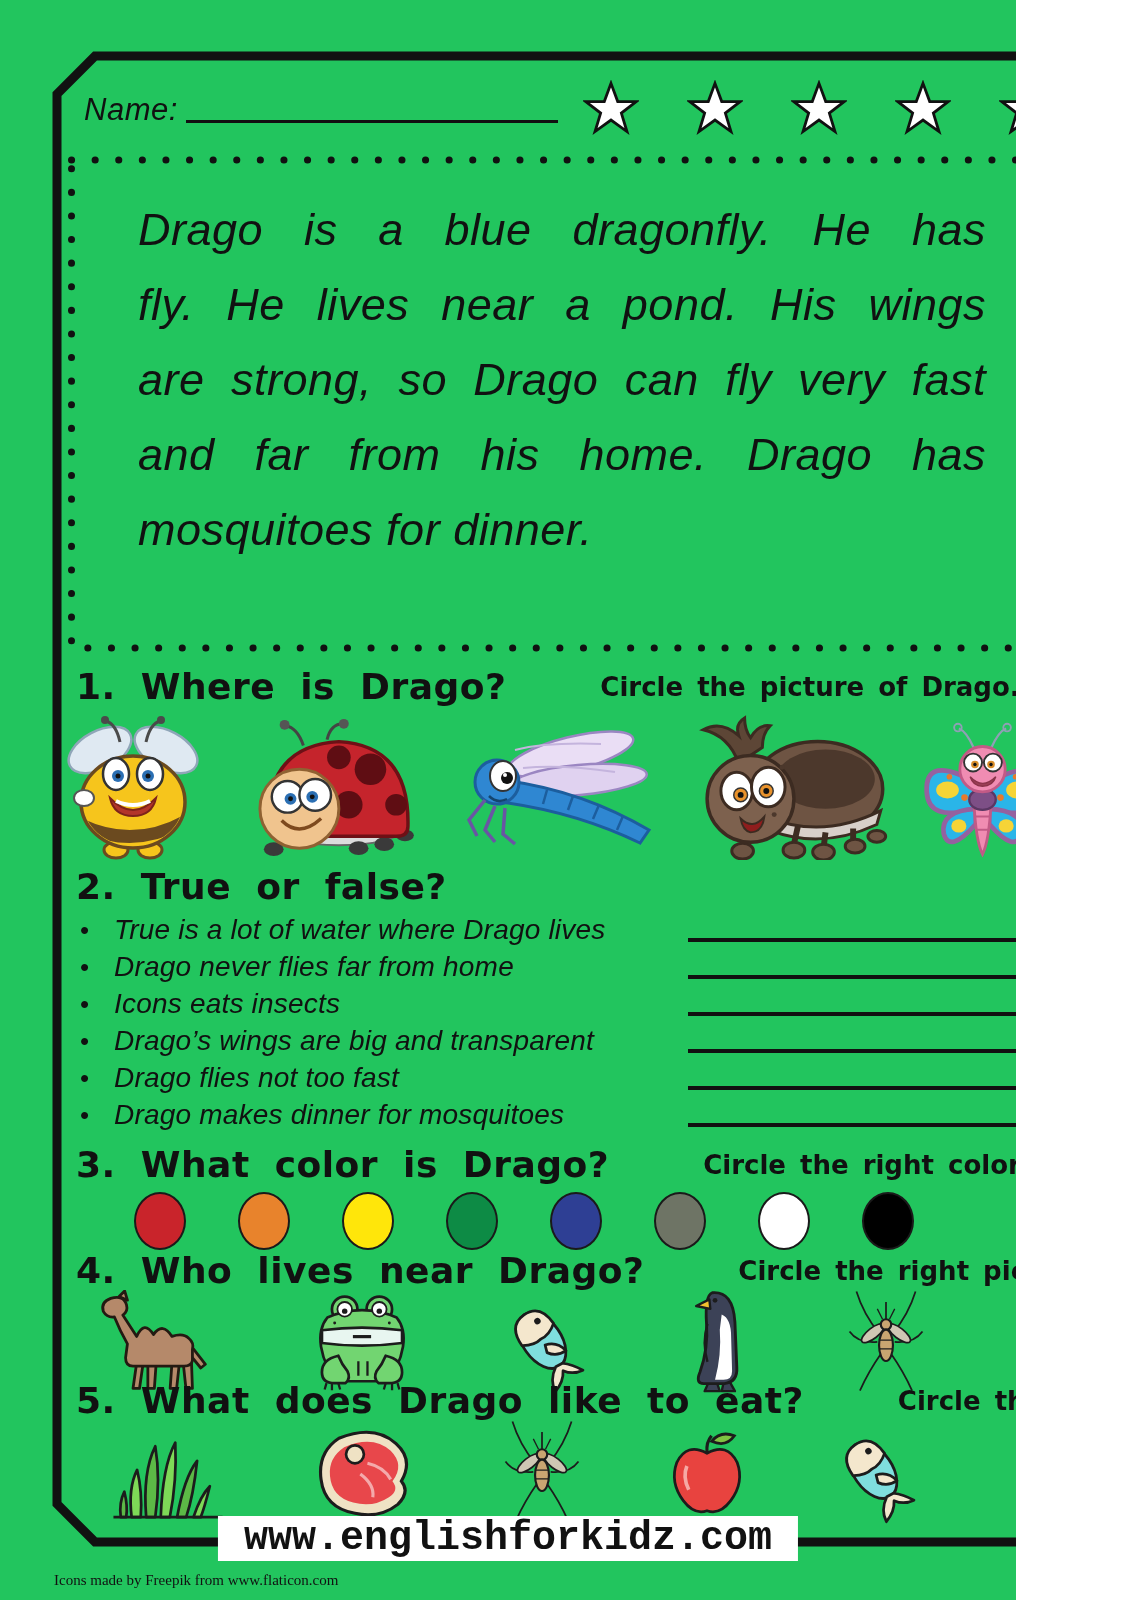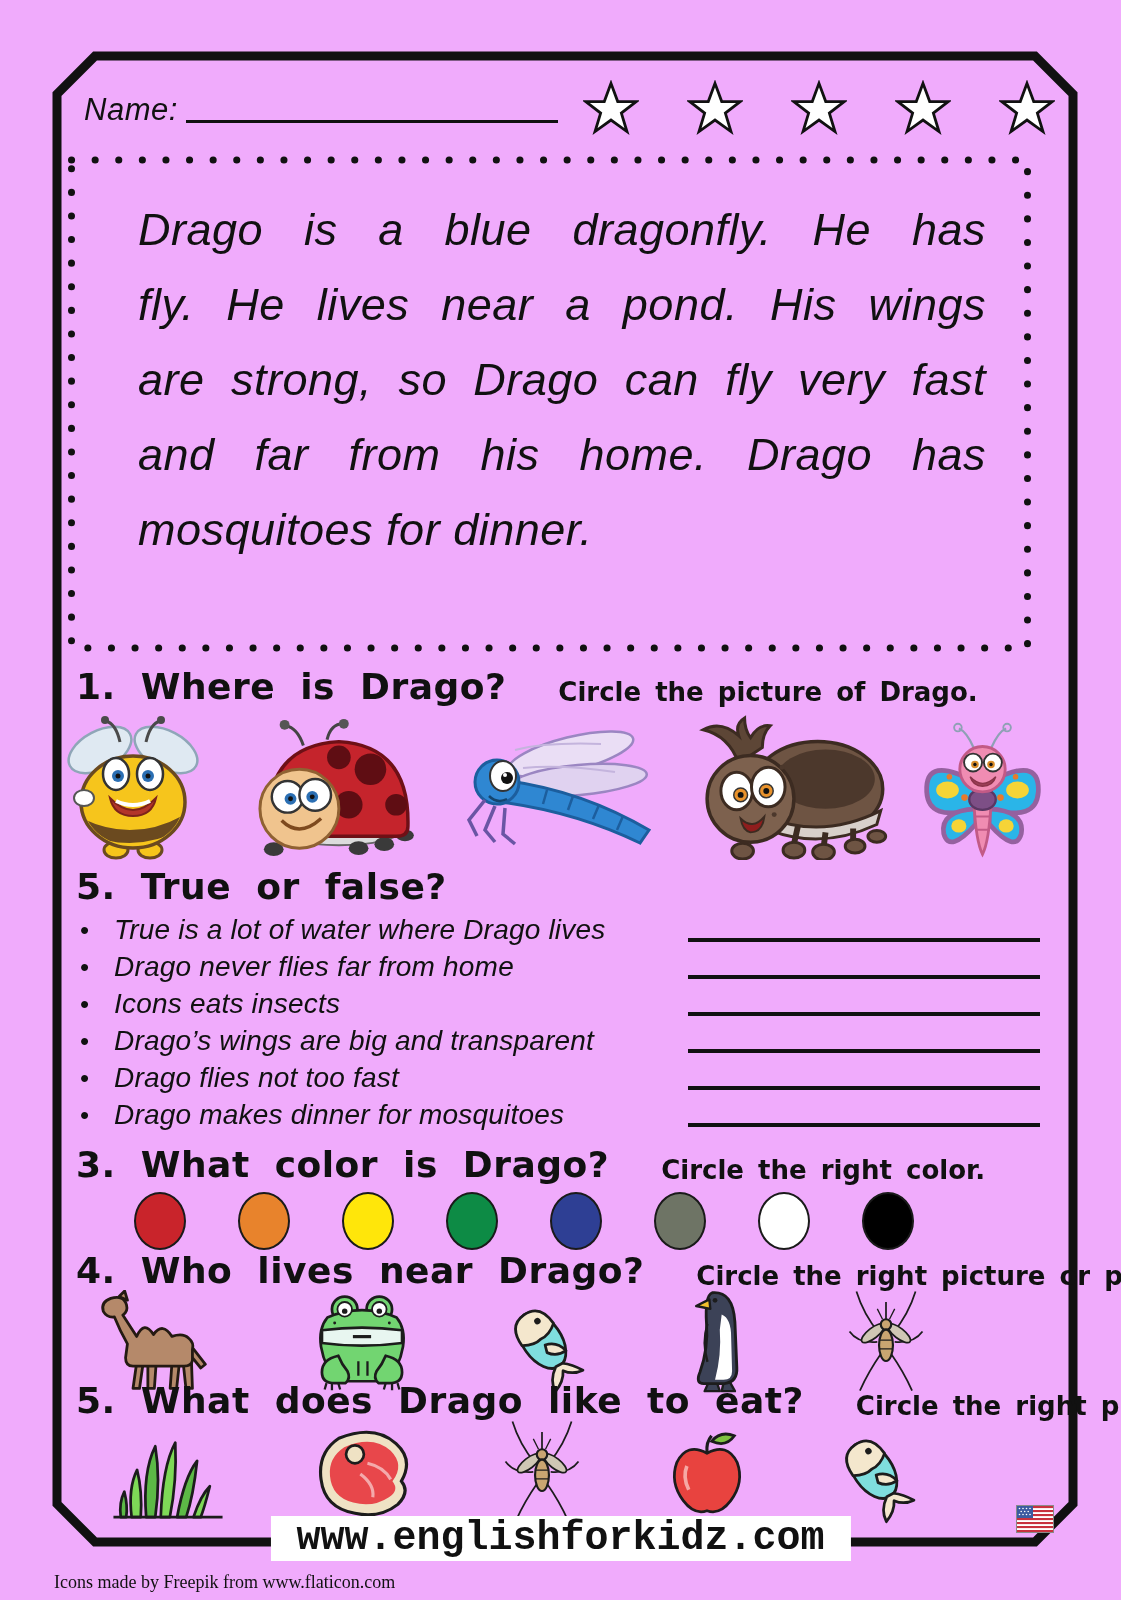"Name:" .sheet { background: #f0abfc -> #22c55e; width: 1121px -> 1016px }
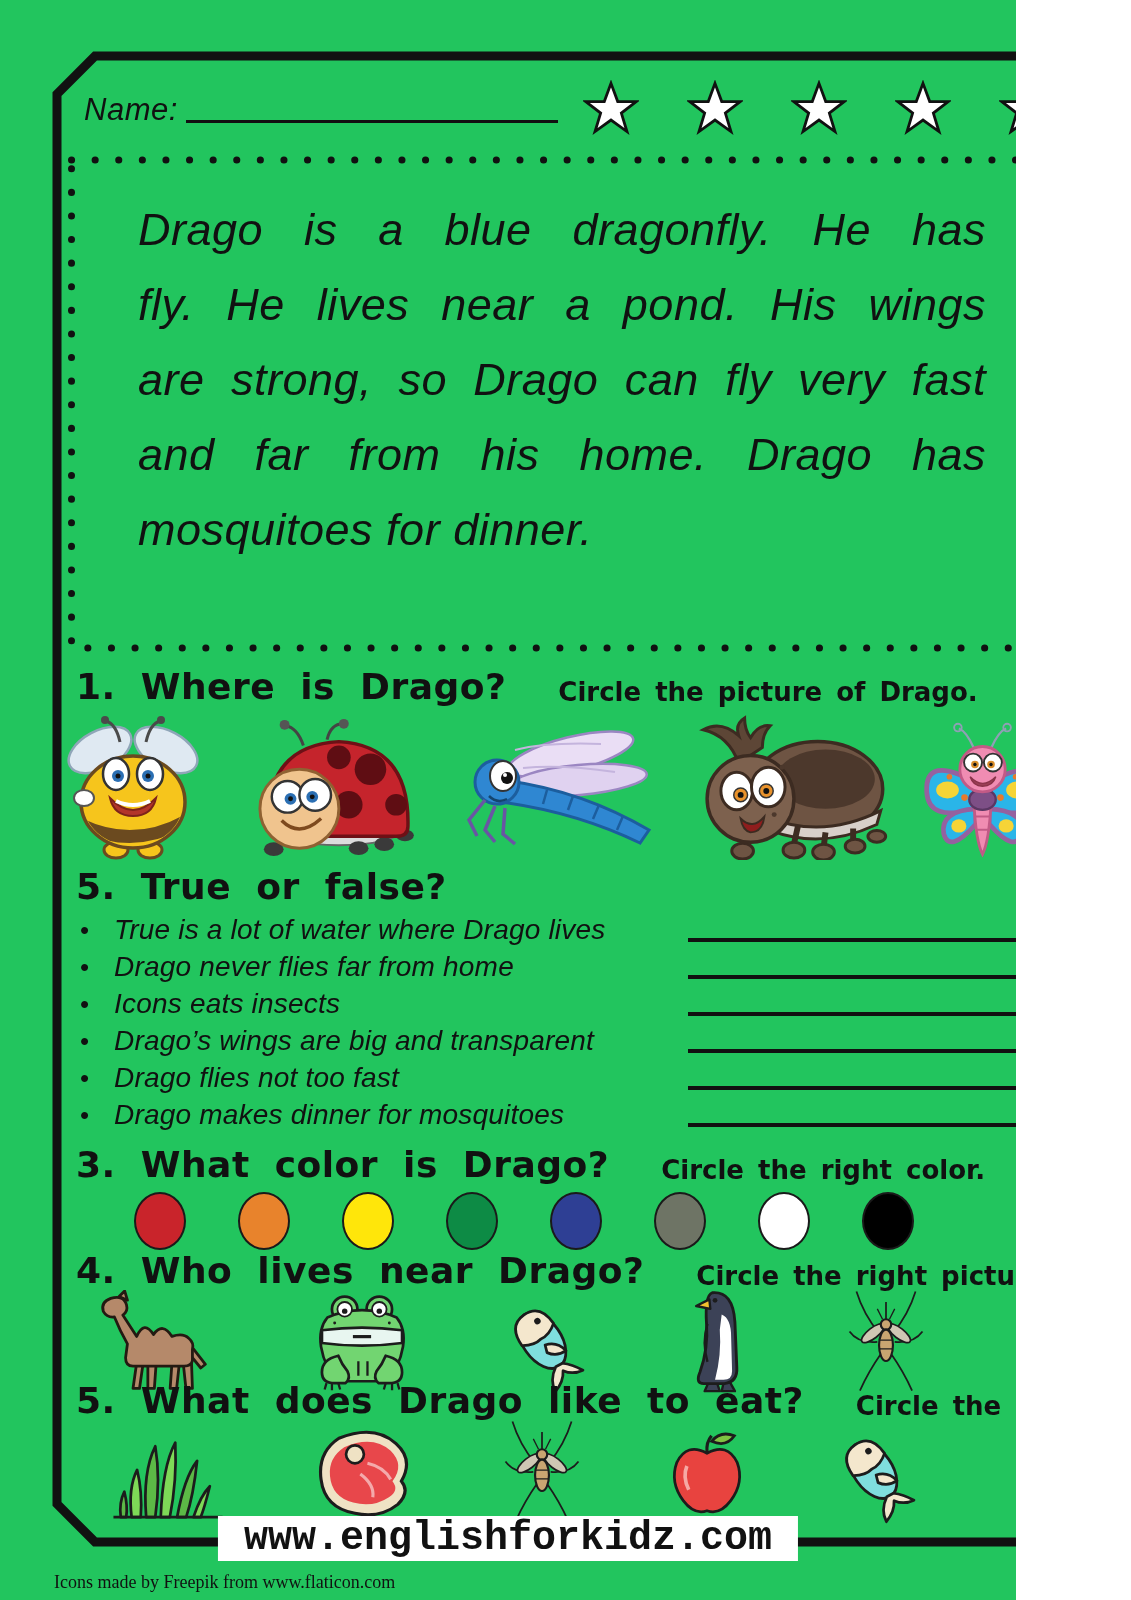"1. Where is Drago?" .q-heading { align-items: flex-end -> center; gap: none -> 42px }
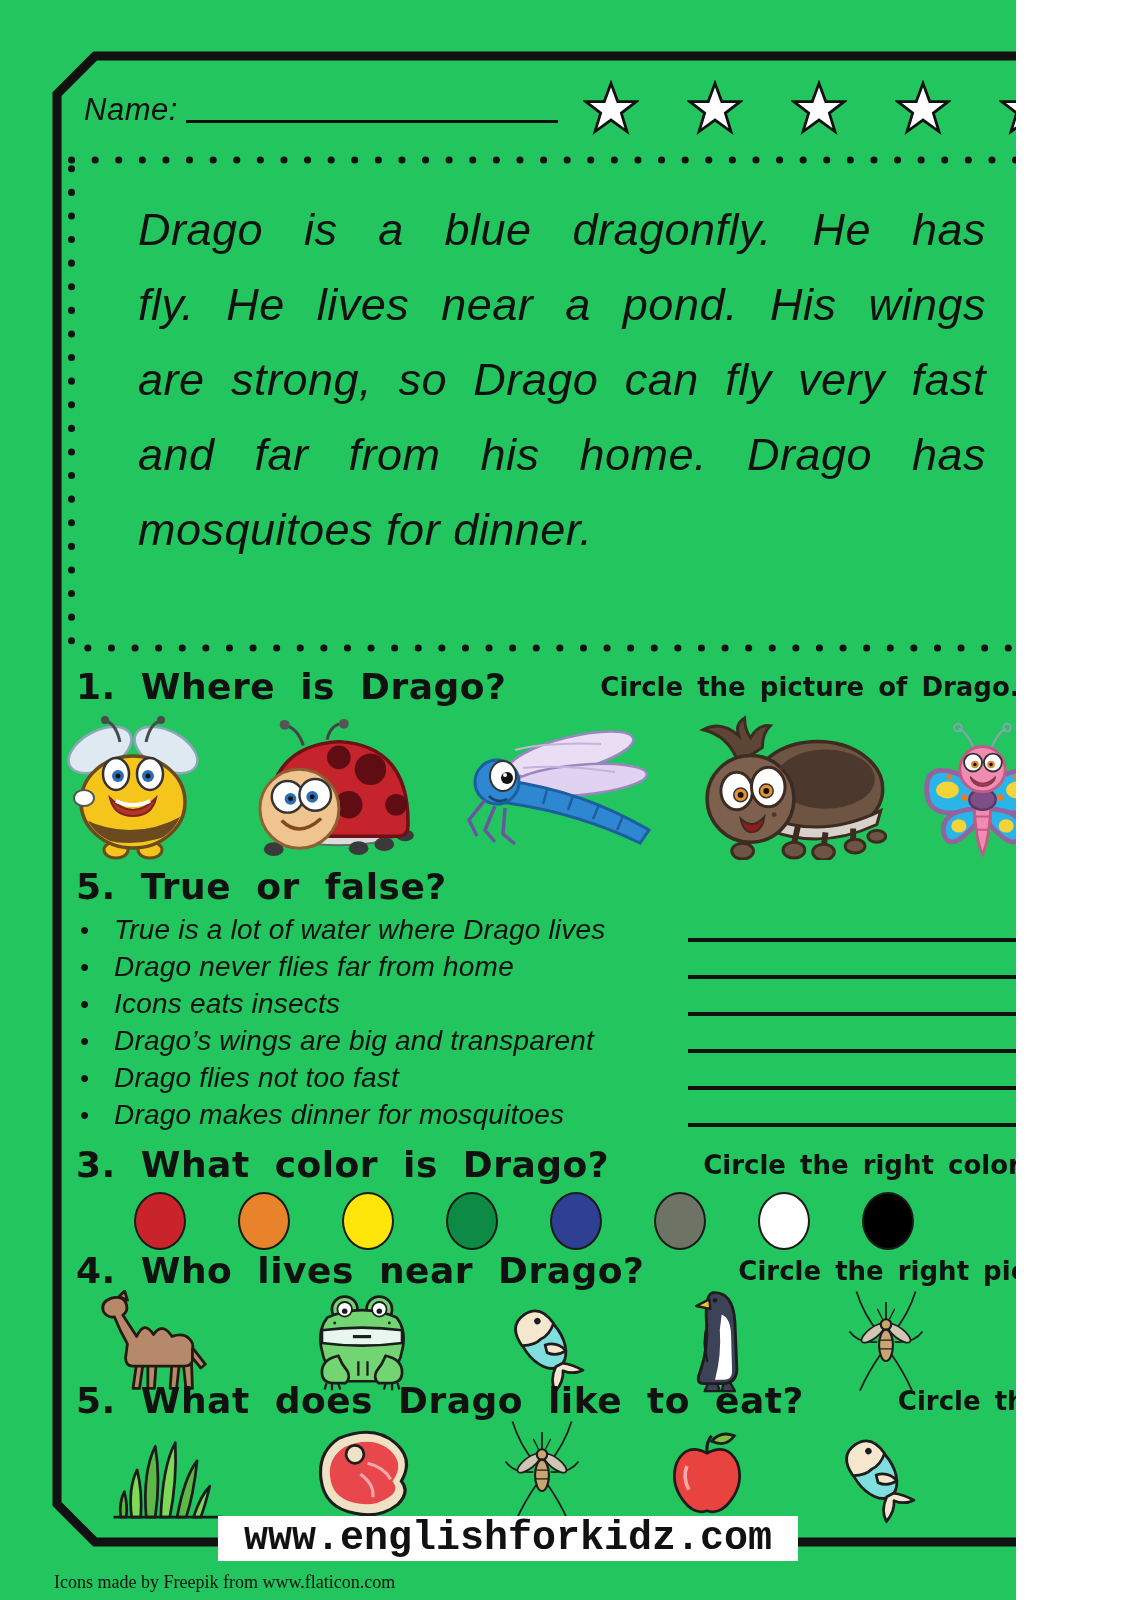"5. True or false?" span.q-title { text: 5 -> 2 }
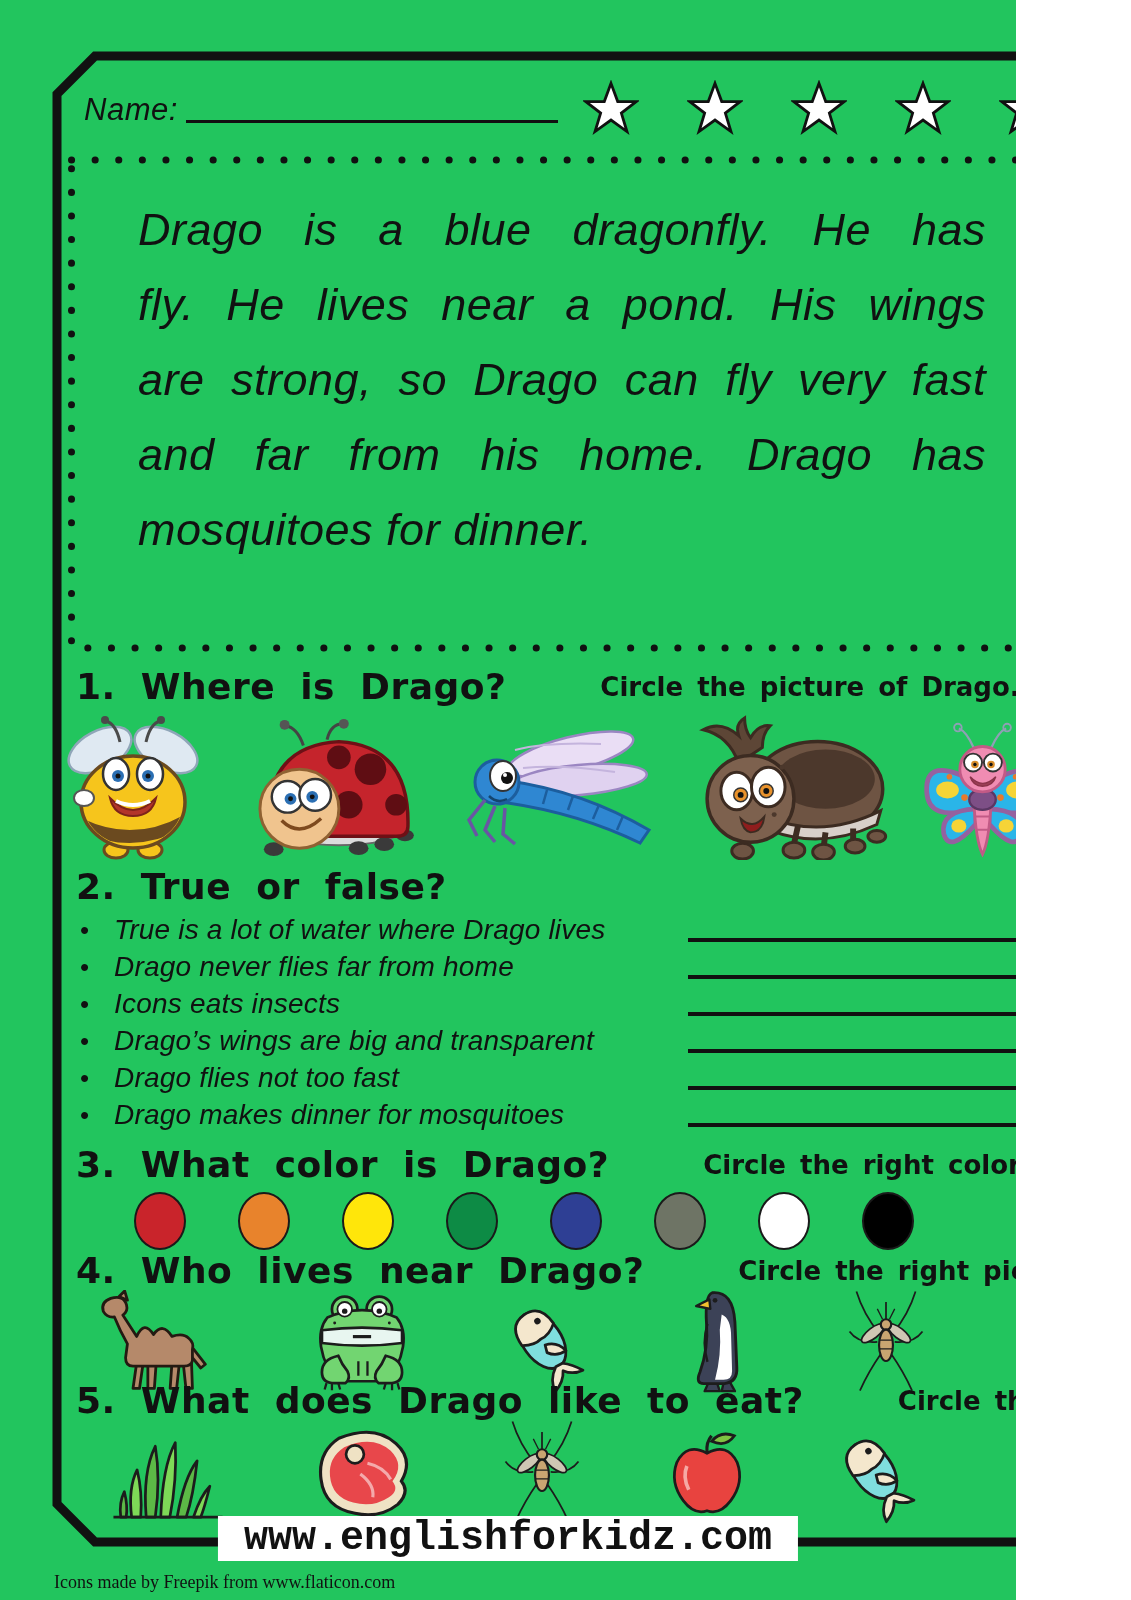"Icons made by Freepik from" .attribution { font-size: 18px -> 15px }
